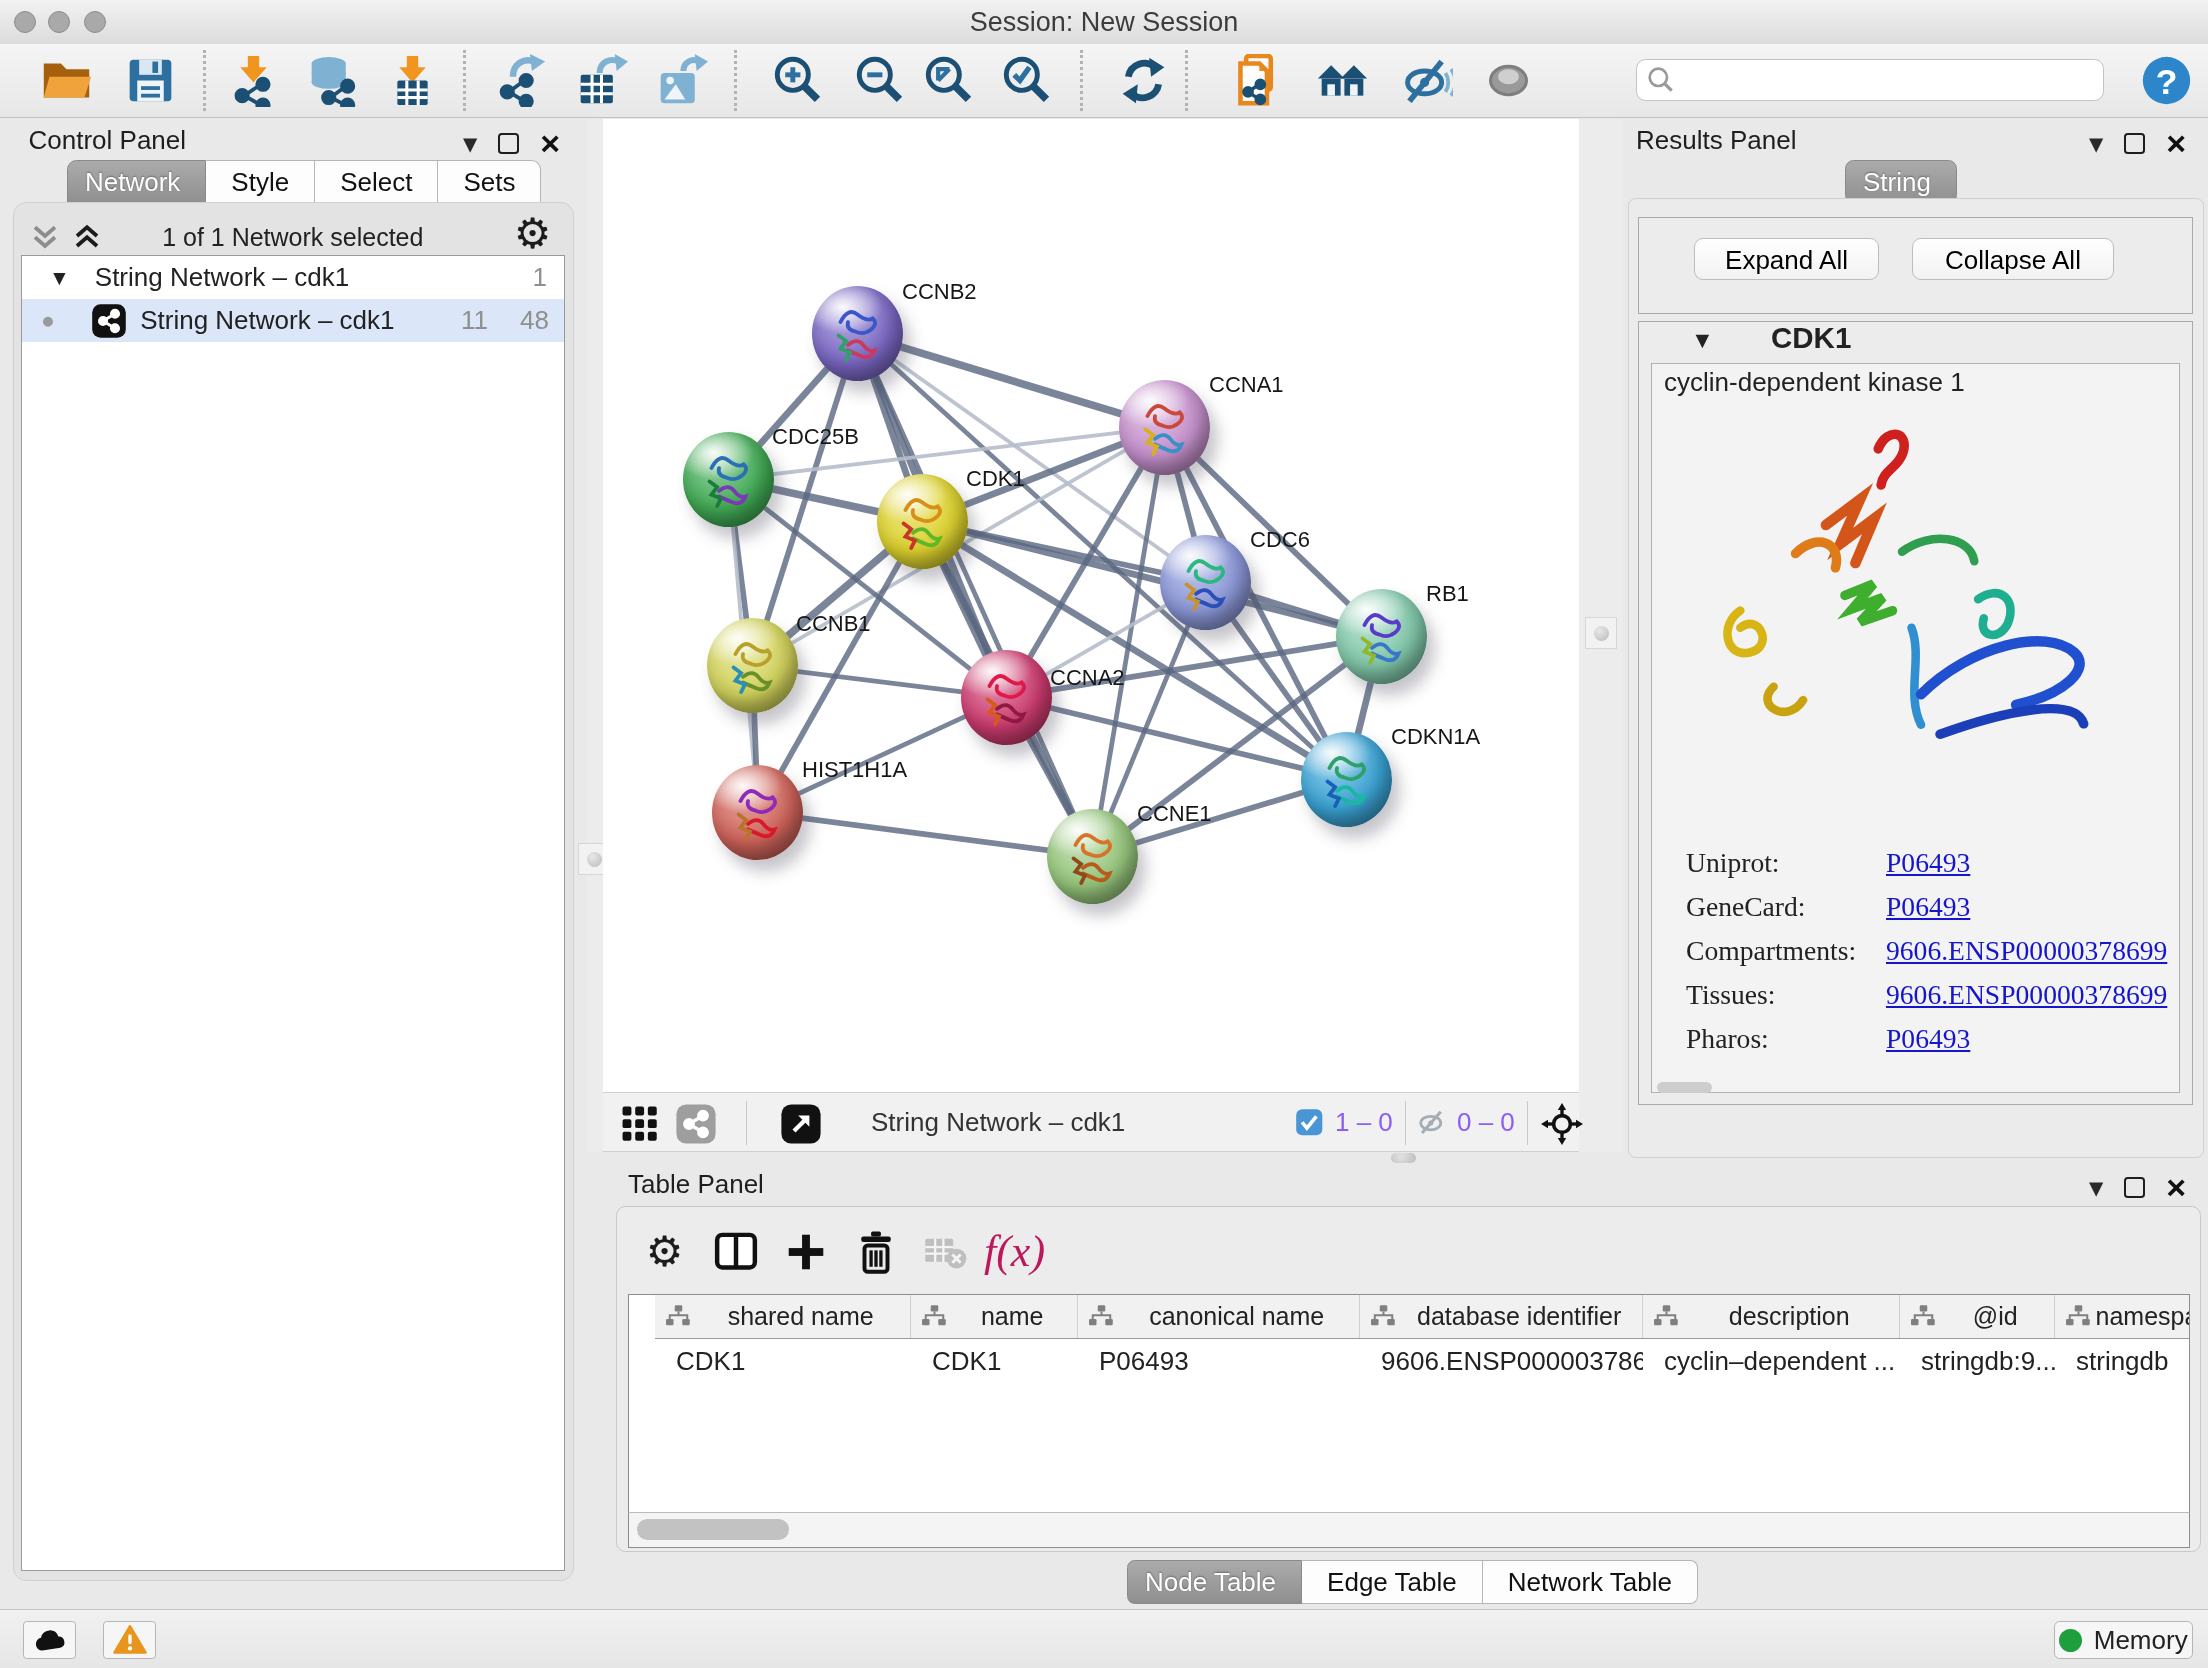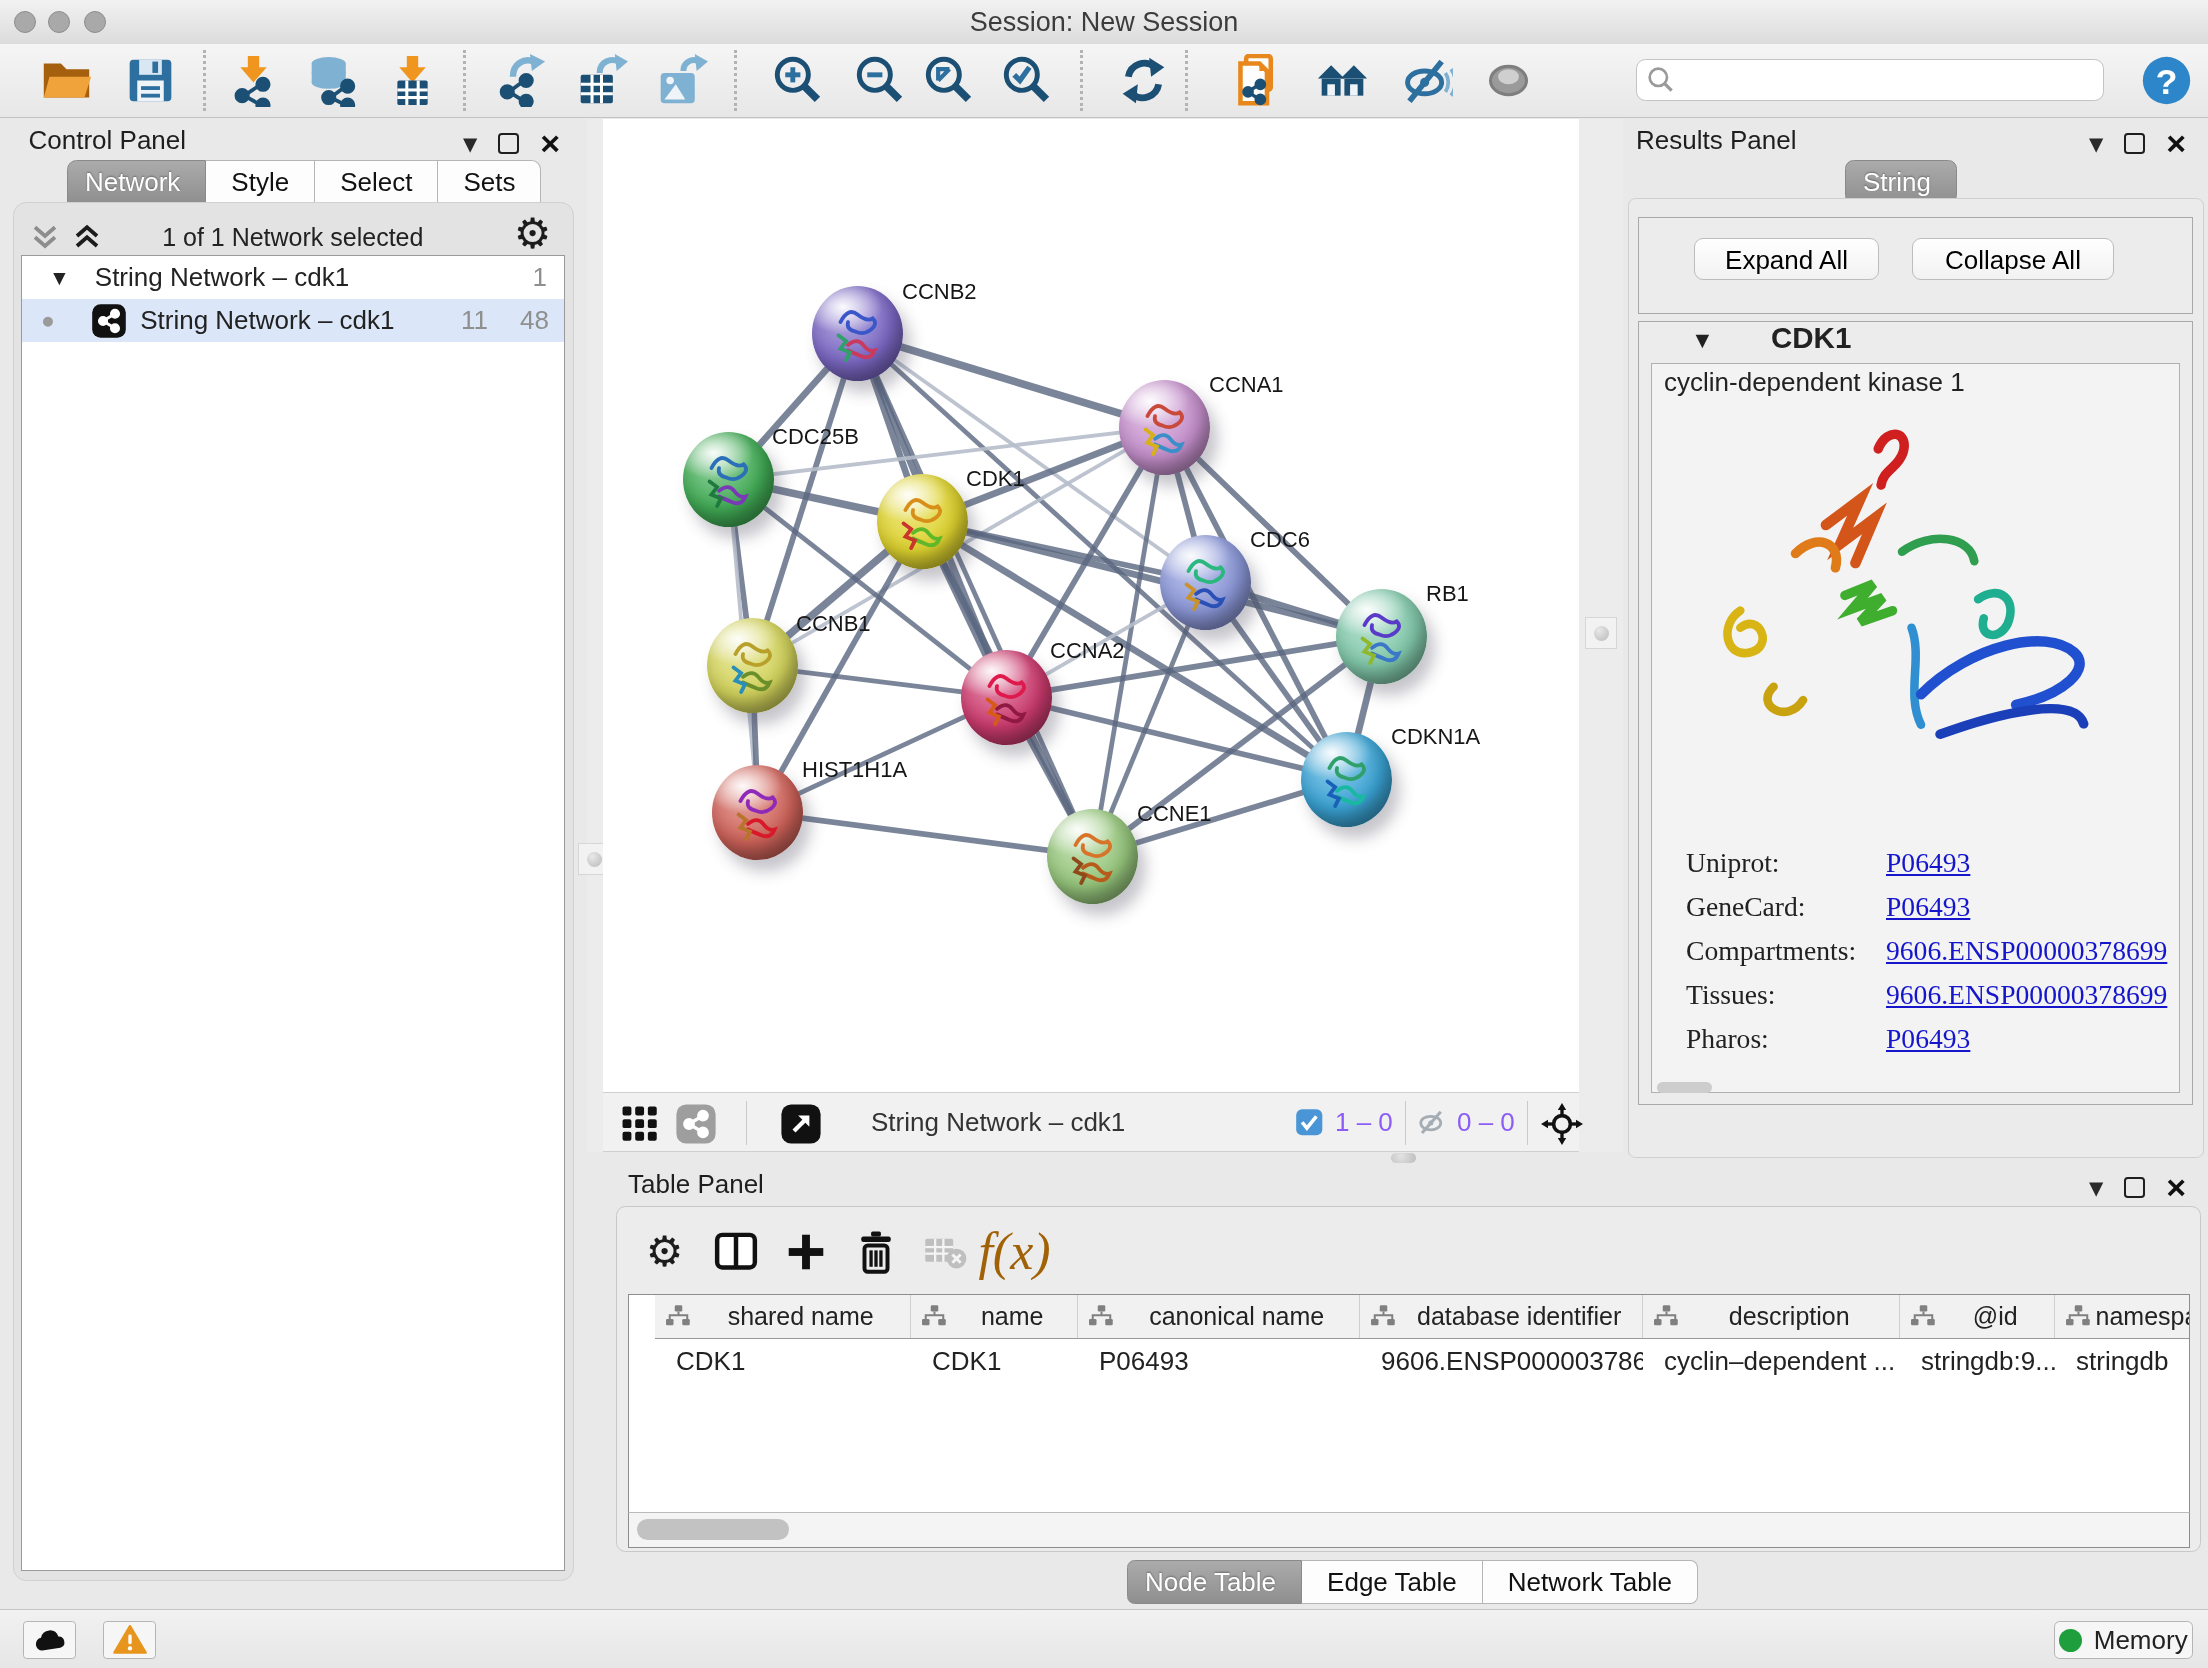"CCNA2" div.nlabel { top: 519px -> 546px }
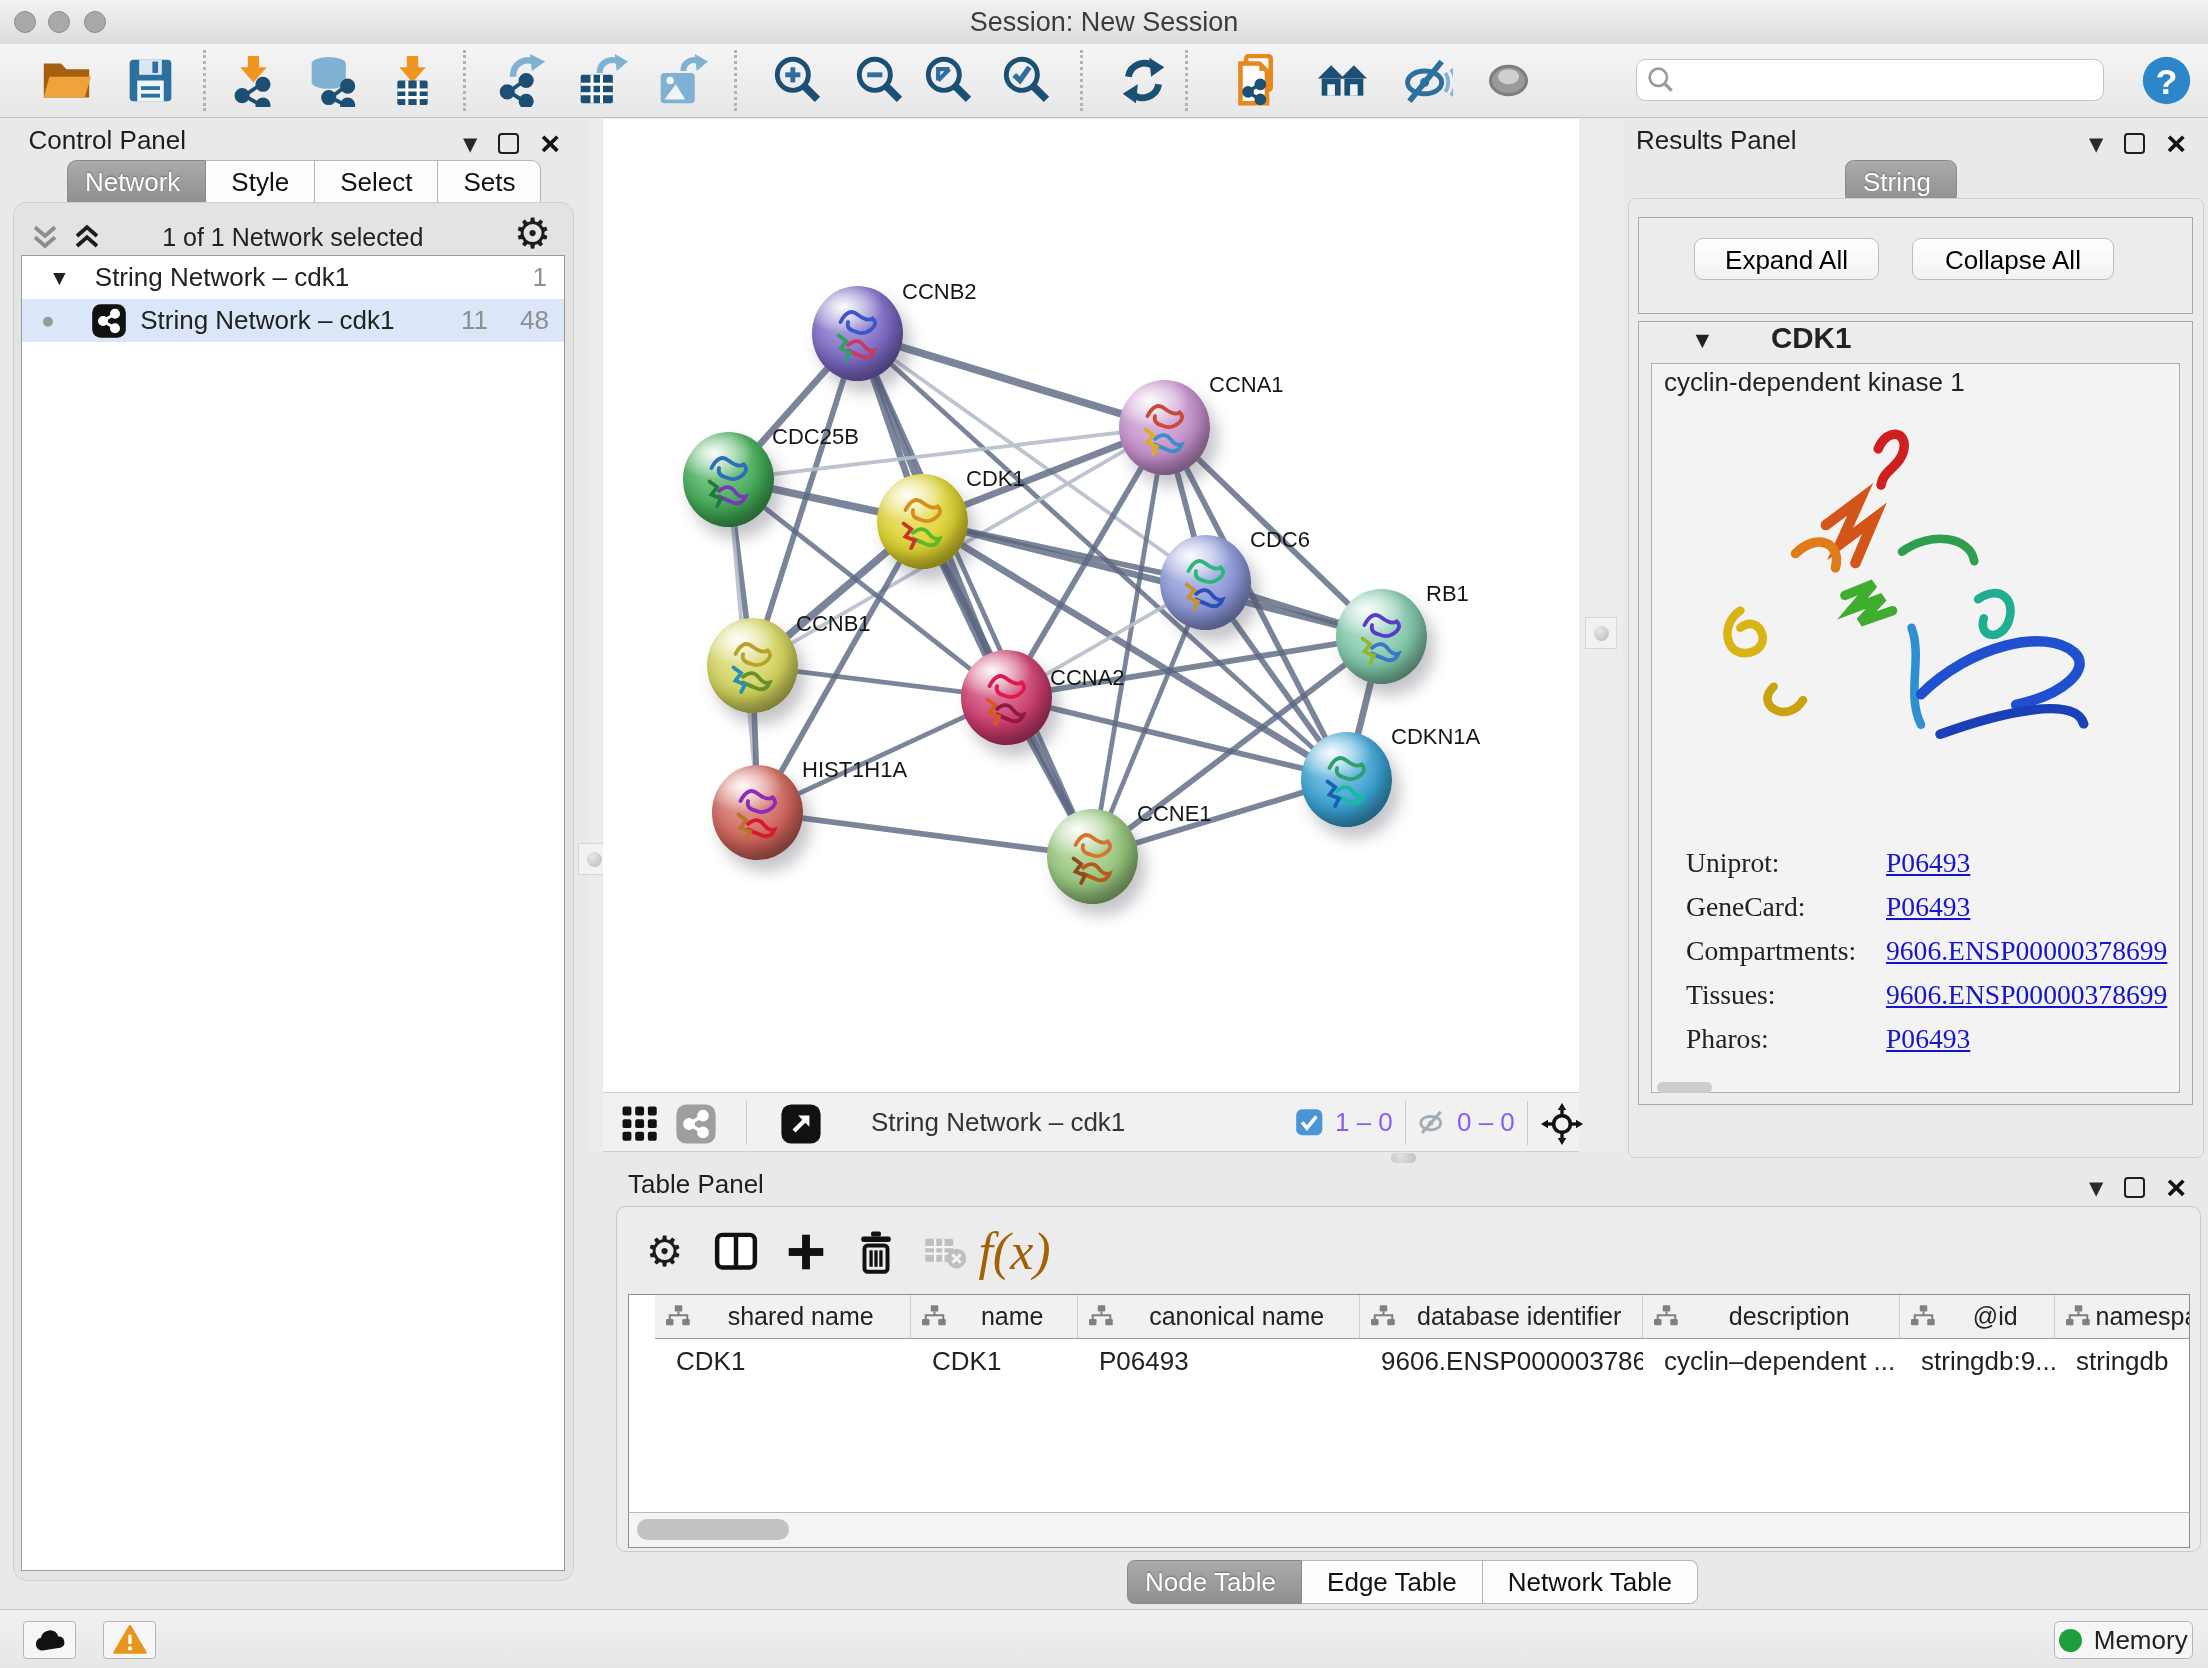"f(x)" span.tpicon { color: #a16207 -> #be185d; font-size: 52px -> 44px }
